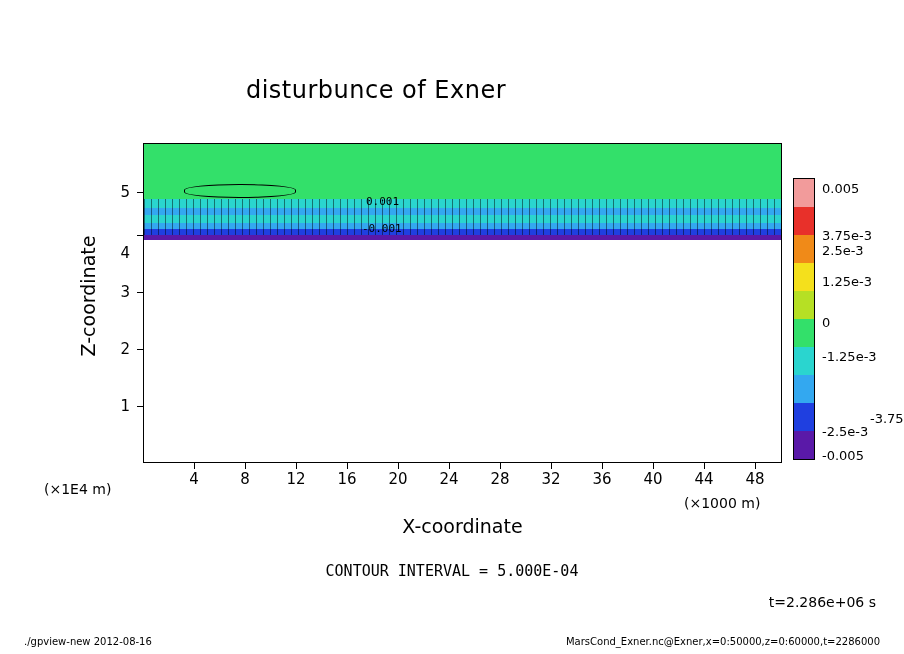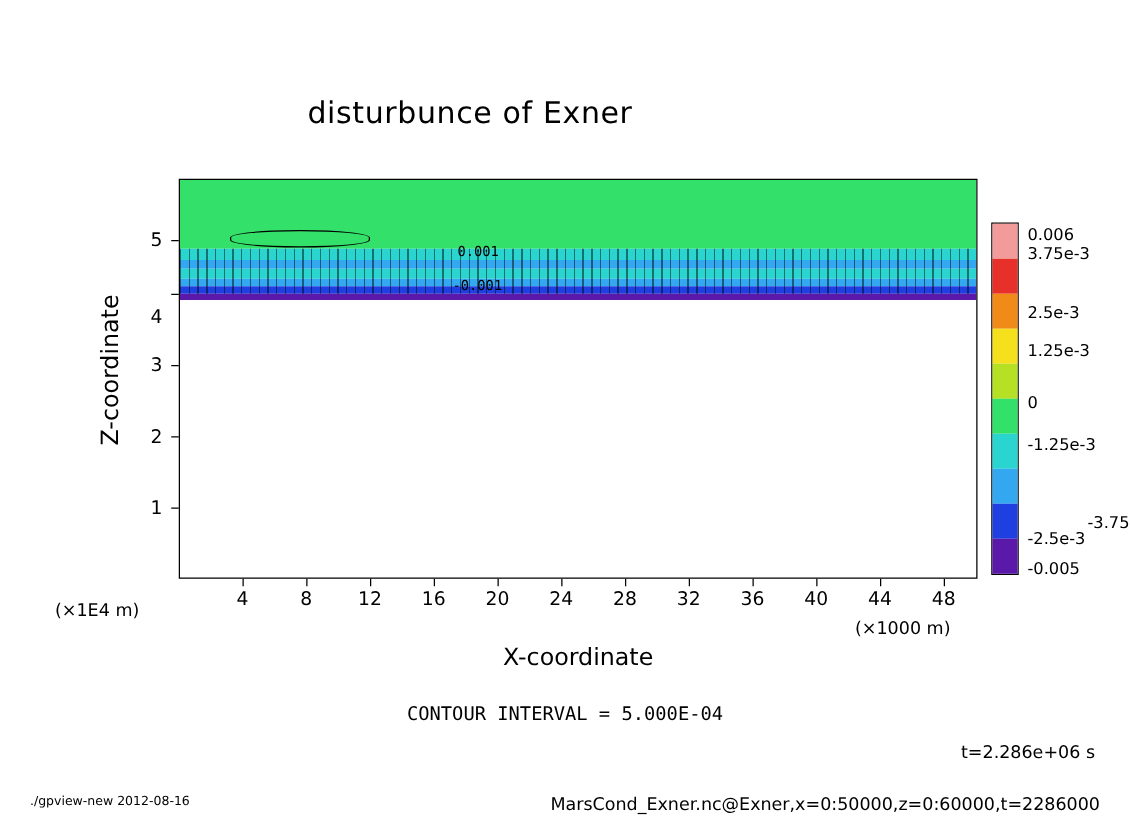"0.006" div.cb-tick-label { text: 0.006 -> 0.005 }
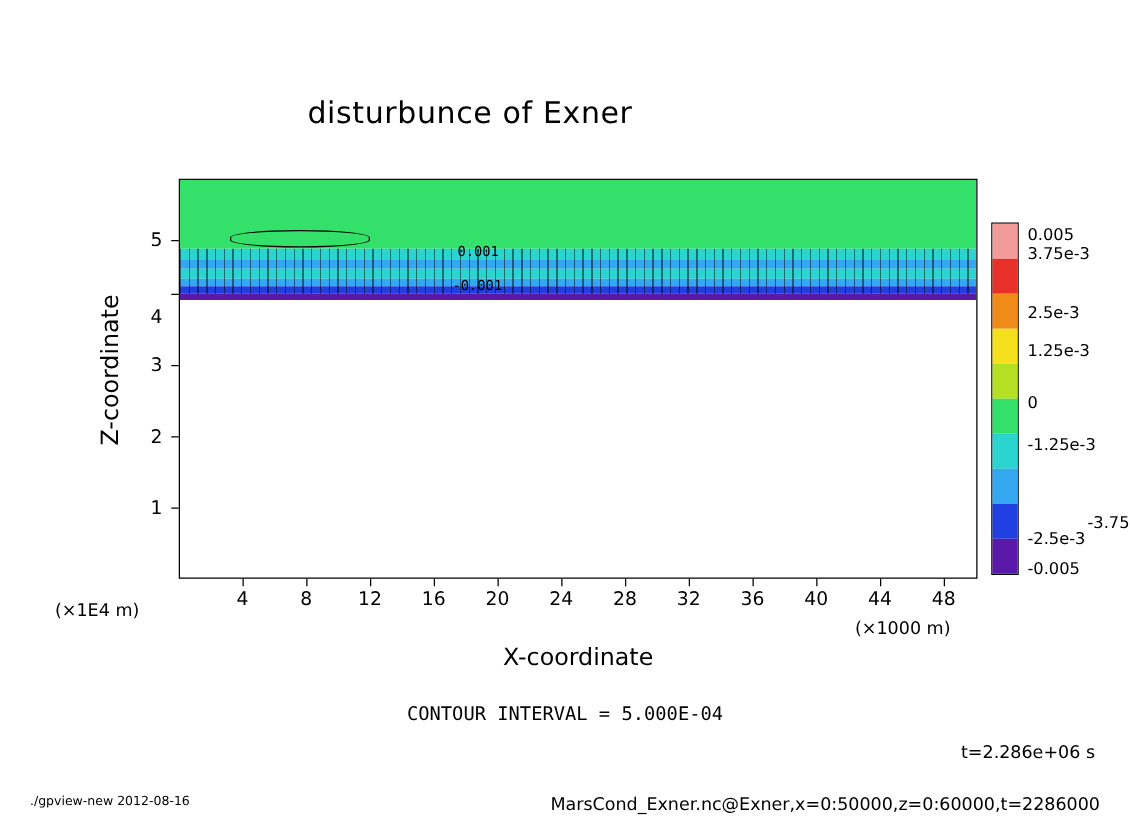"3.75e-3" div.cb-tick-label { top: 196px -> 228px }
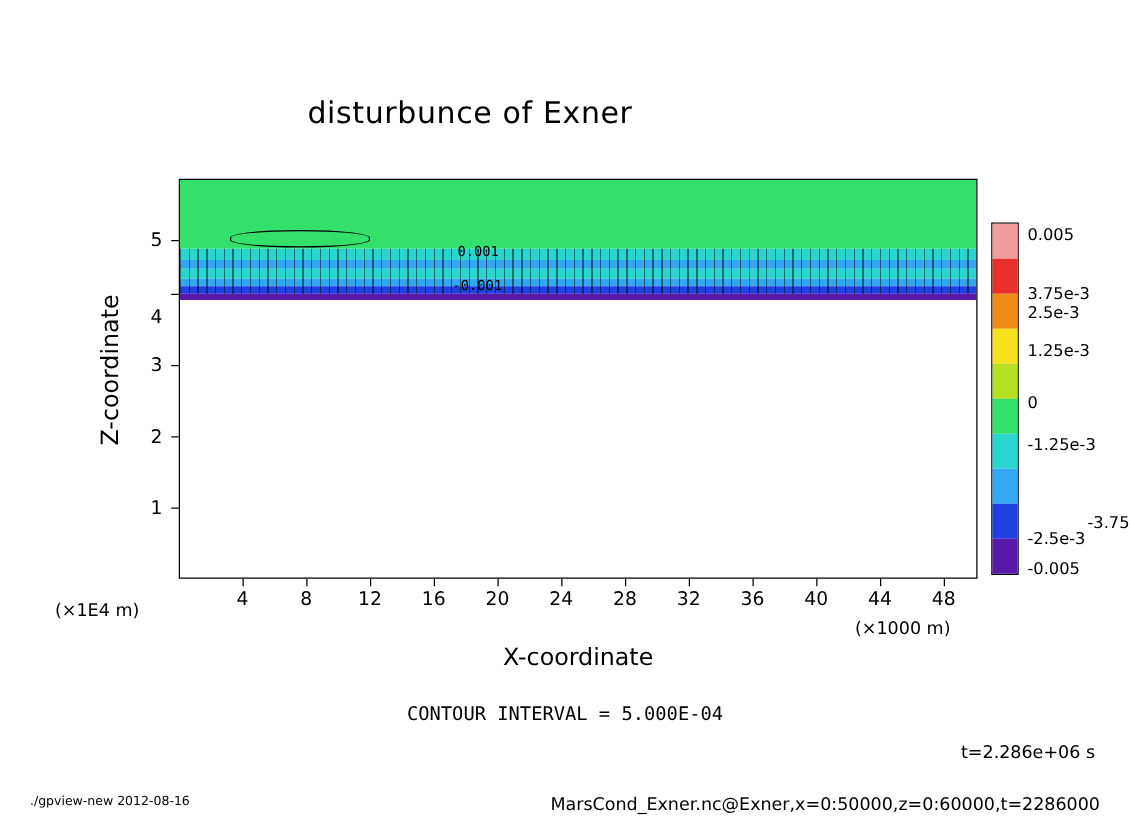"MarsCond_Exner.nc@Exner,x=0:50000,z=0:60" #footer-right { font-size: 14px -> 10px }
